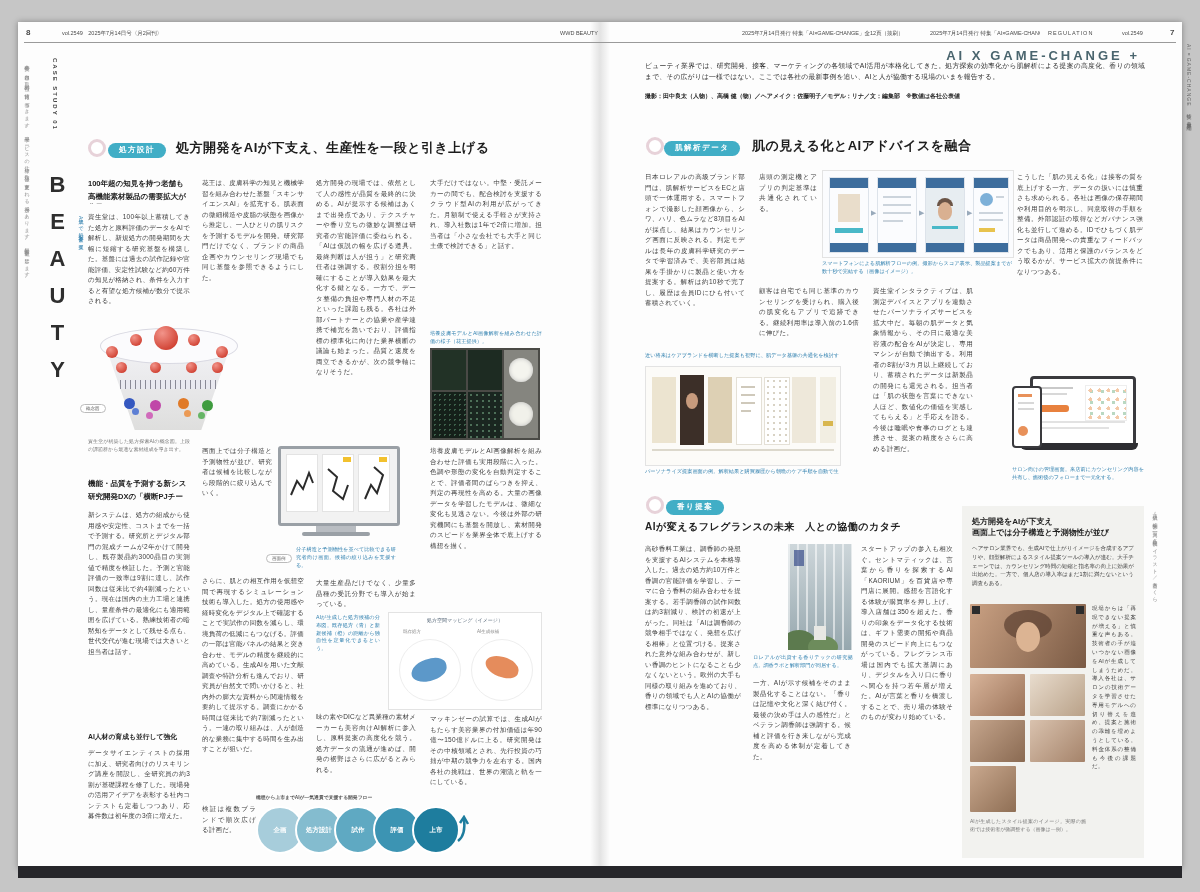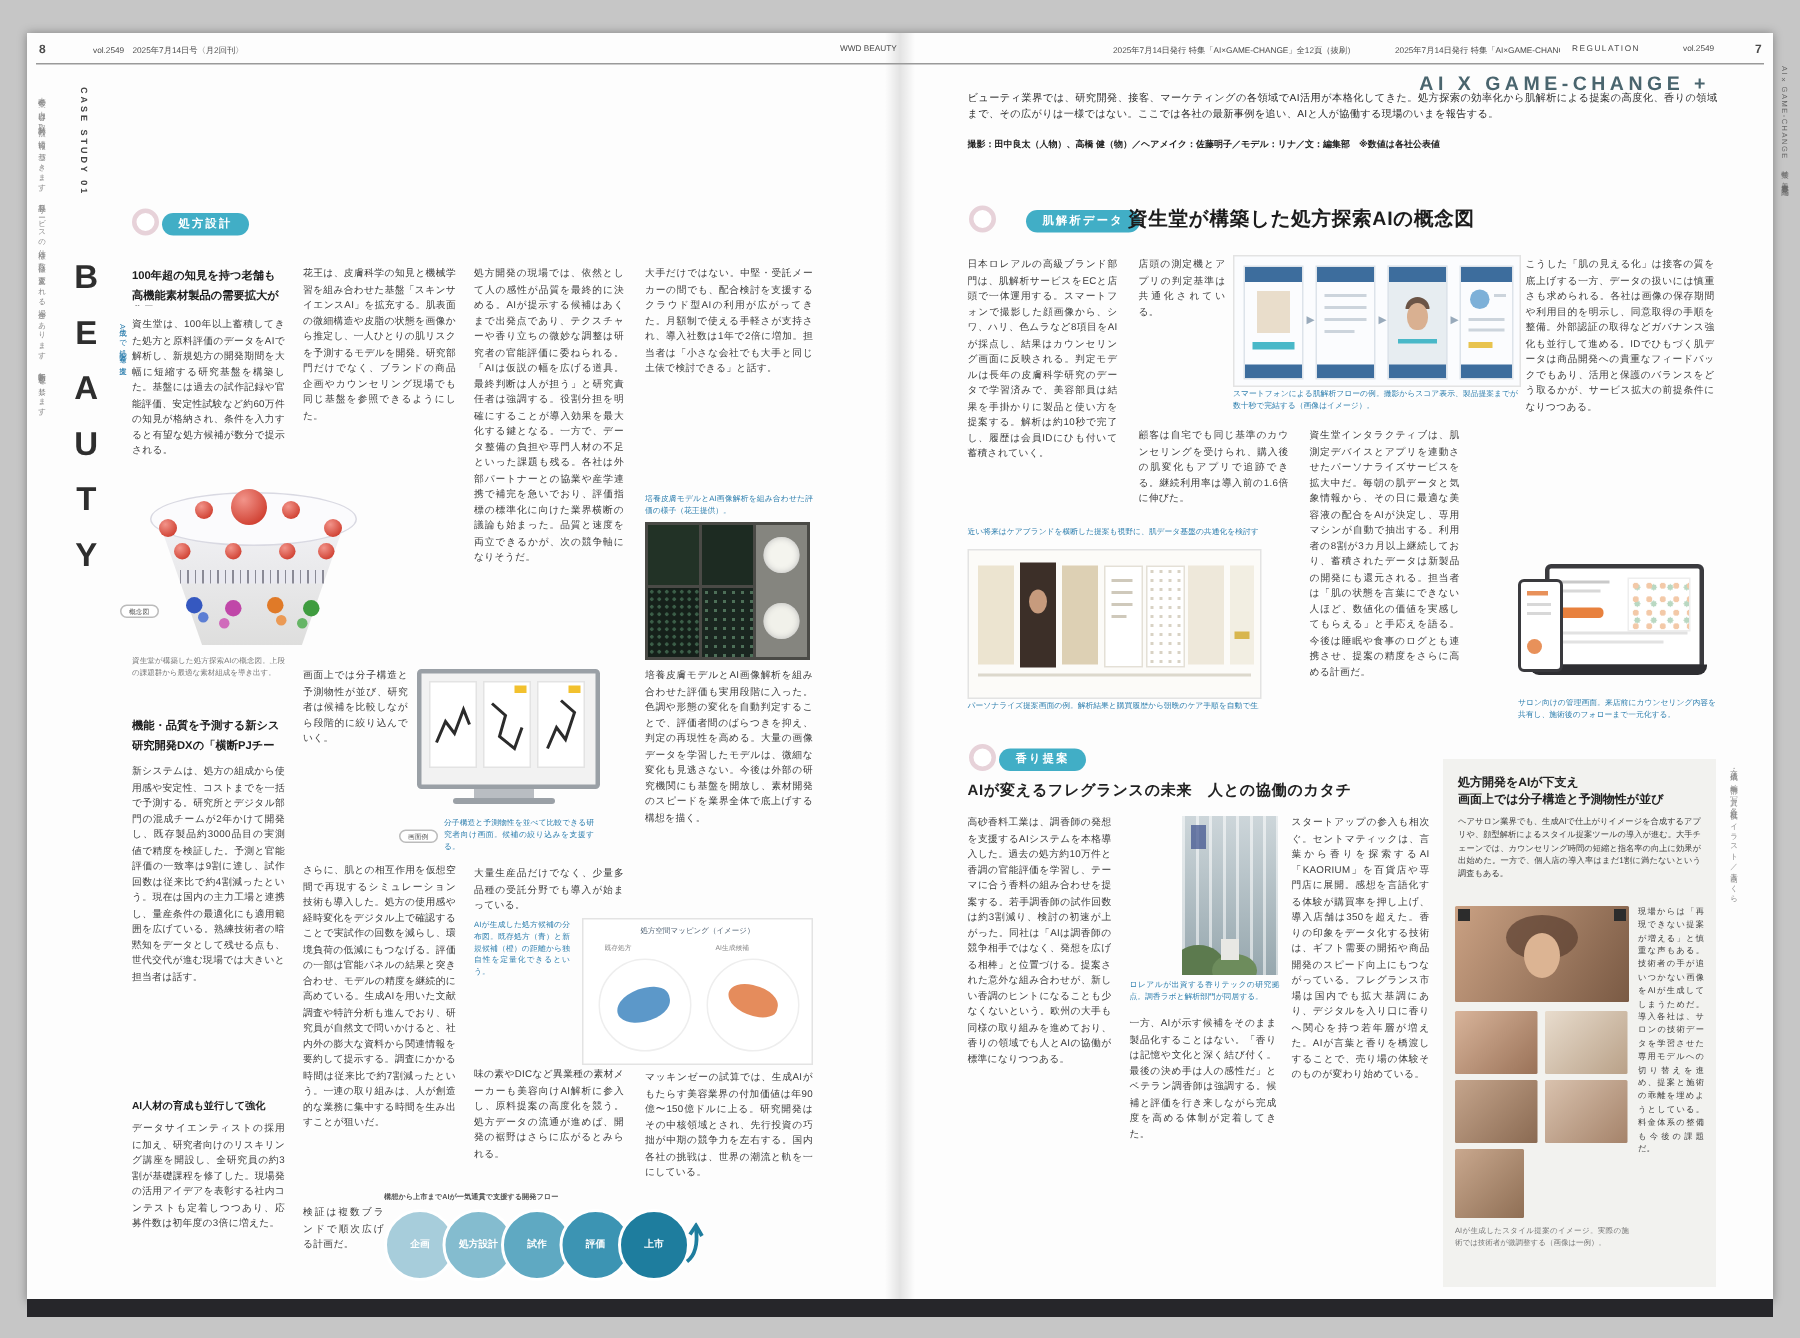"処方開発をAIが下支え、生産性を一段と引き上げる" div.abs { html: none -> <div>処方開発をAIが下支え、生産性を一段と引き上げる</div> }
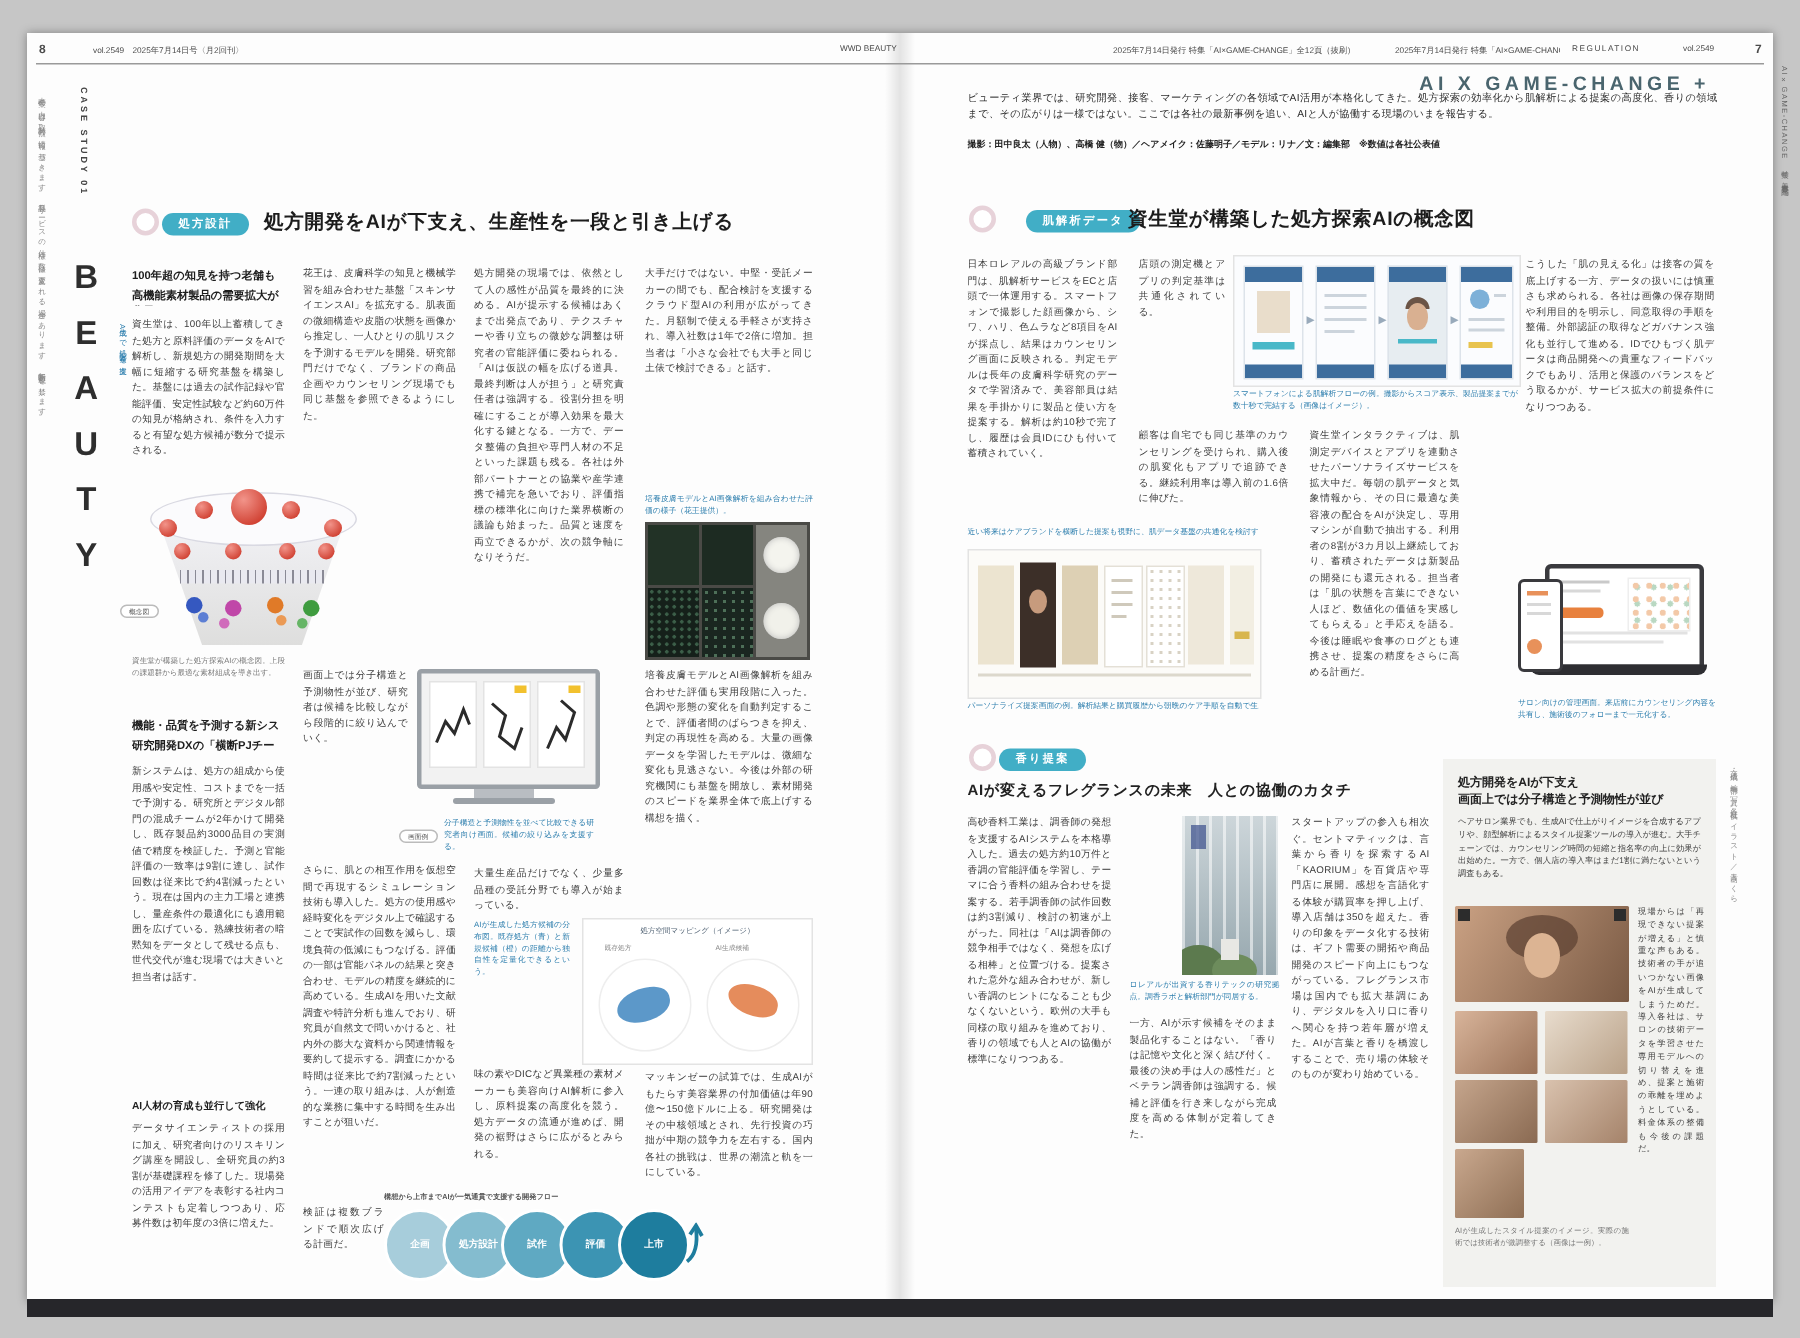"肌解析データ" div.abs { left: 684px -> 664px }
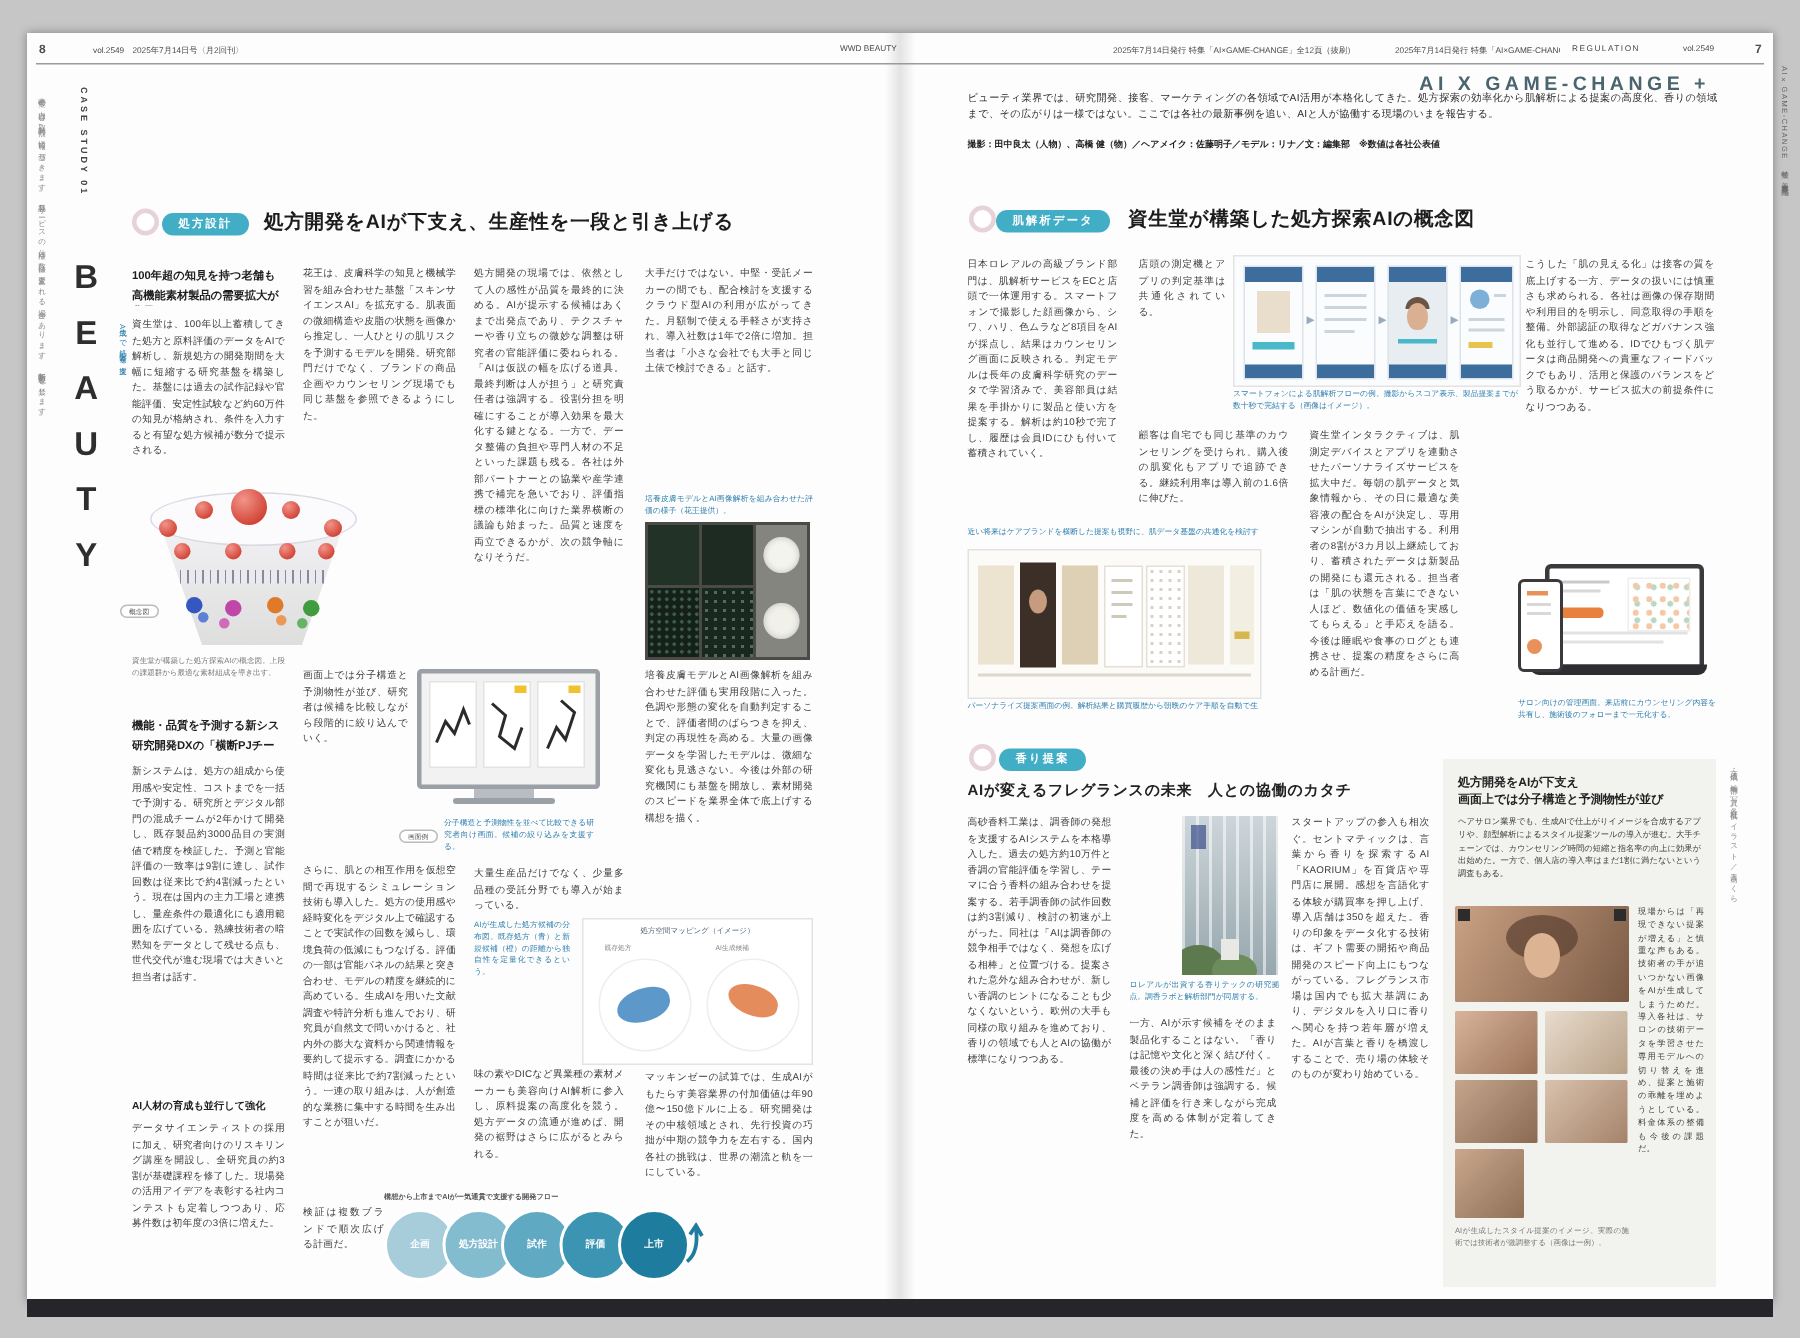"資生堂が構築した処方探索AIの概念図" div.abs { text: 資生堂が構築した処方探索AIの概念図 -> 肌の見える化とAIアドバイスを融合 }
